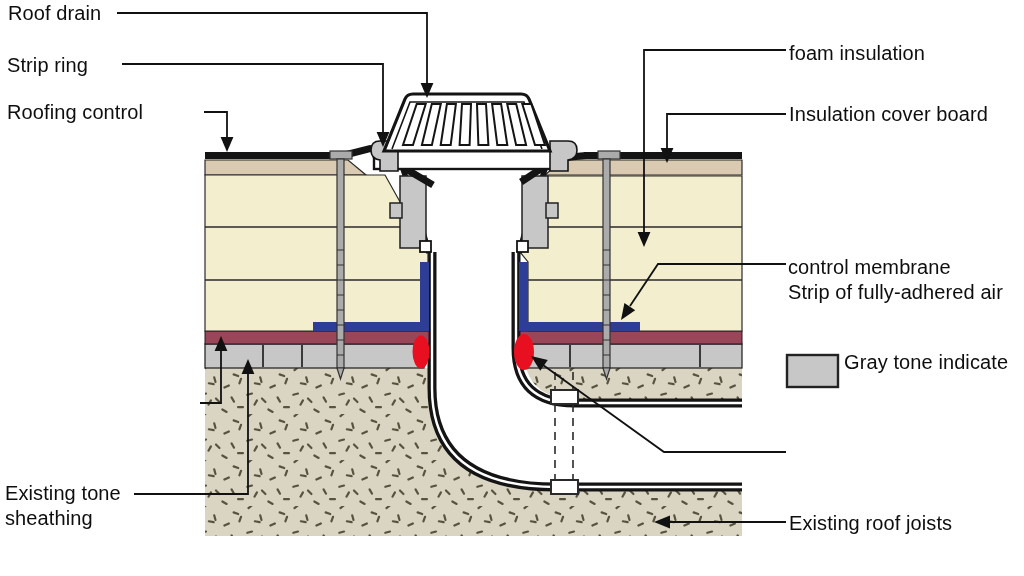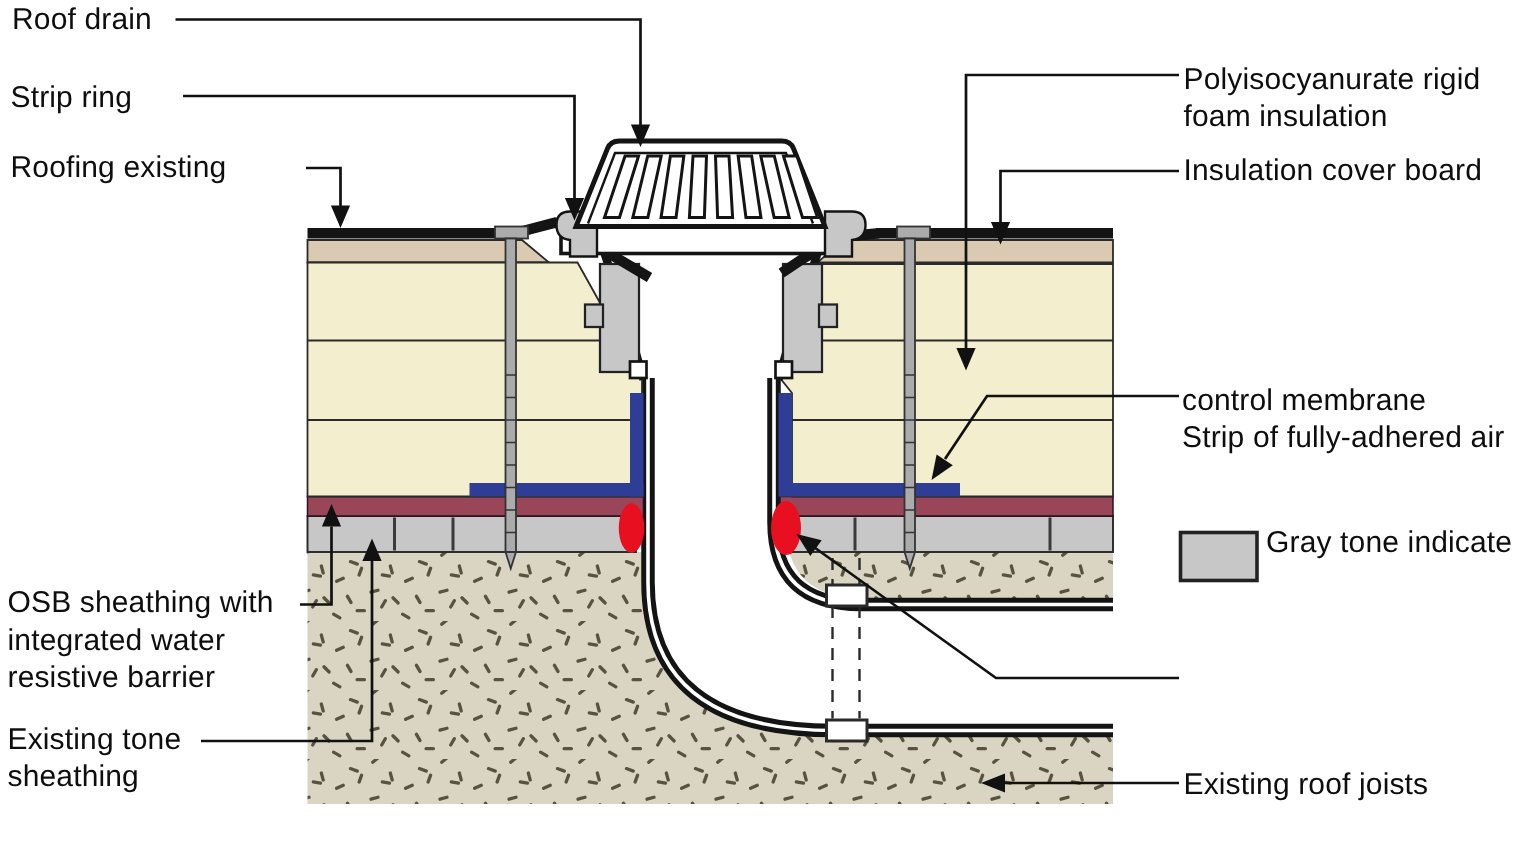"Polyisocyanurate rigid" span.ln { html: <span>Polyisocyanurate rigid</span> -> none }
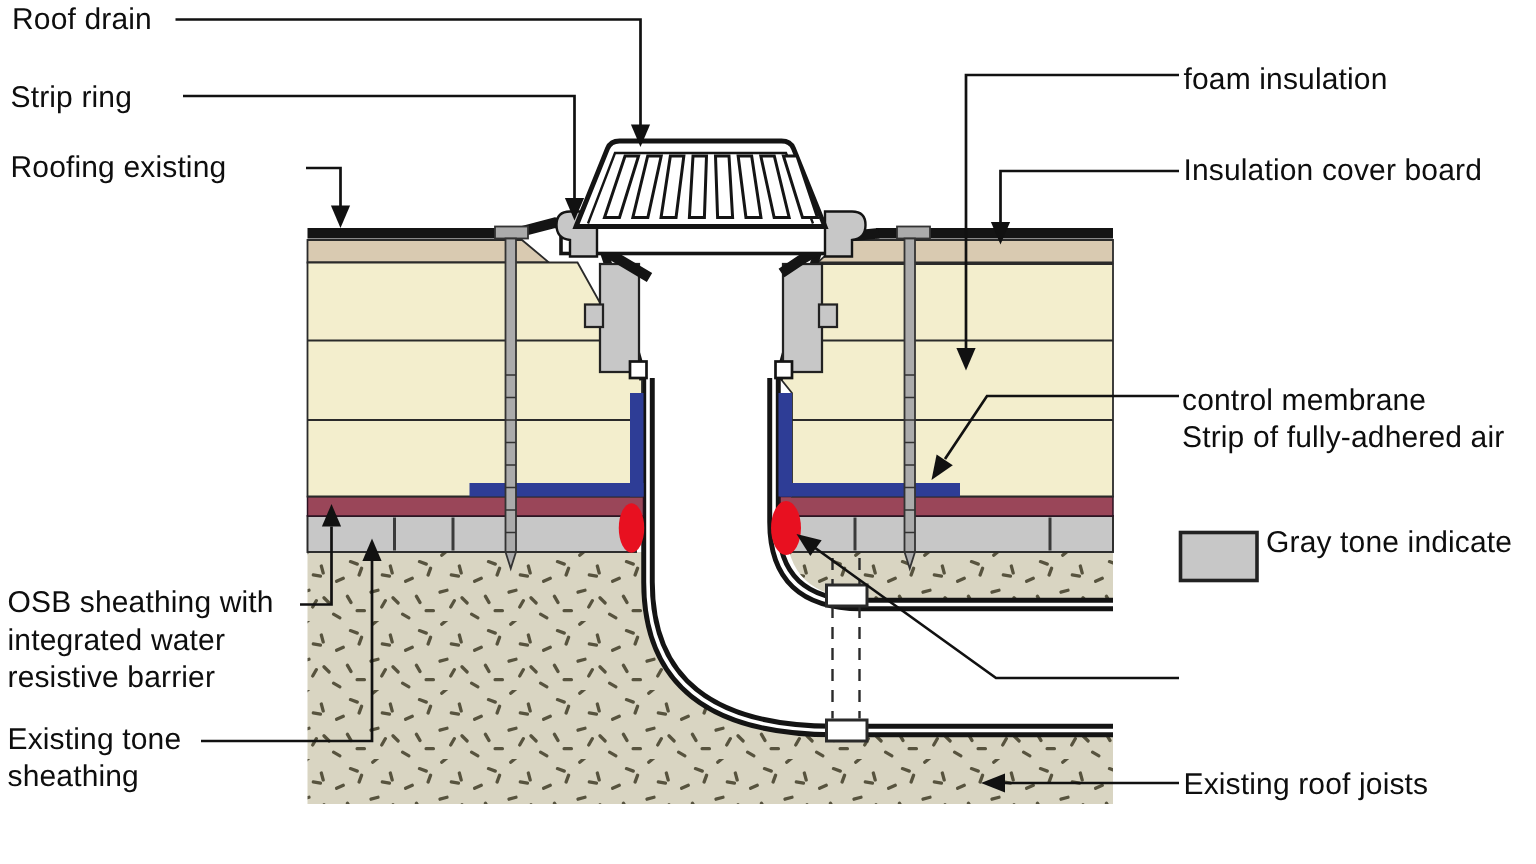"Roofing existing" span { text: existing -> control }
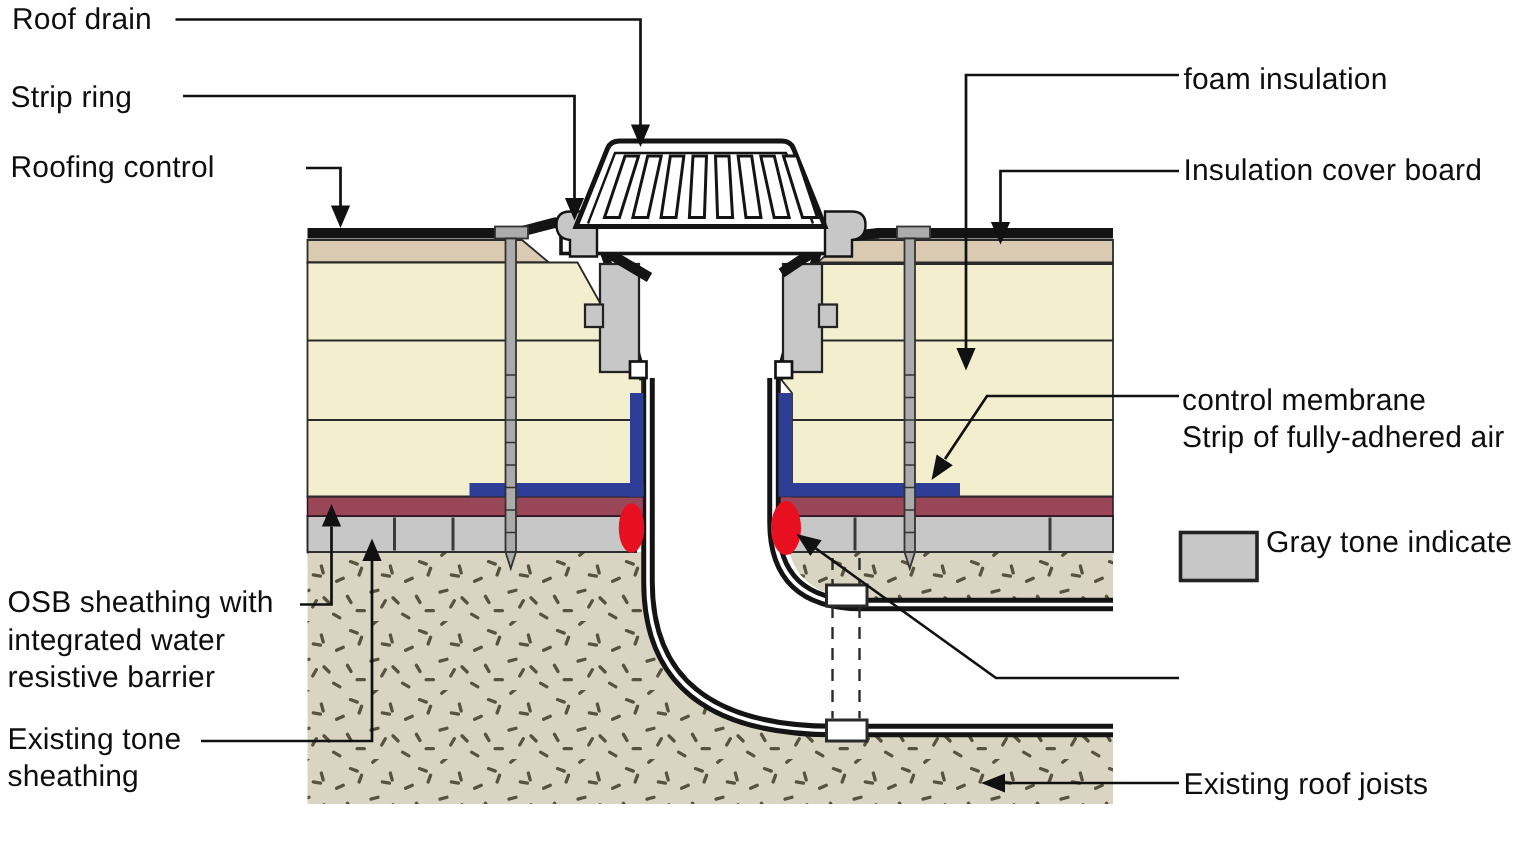"OSB sheathing with" div.label { html: <div> <span>OSB sheathing with</span> <span>integrated water</span> <span>resistive barrier</span> </div> -> none }
